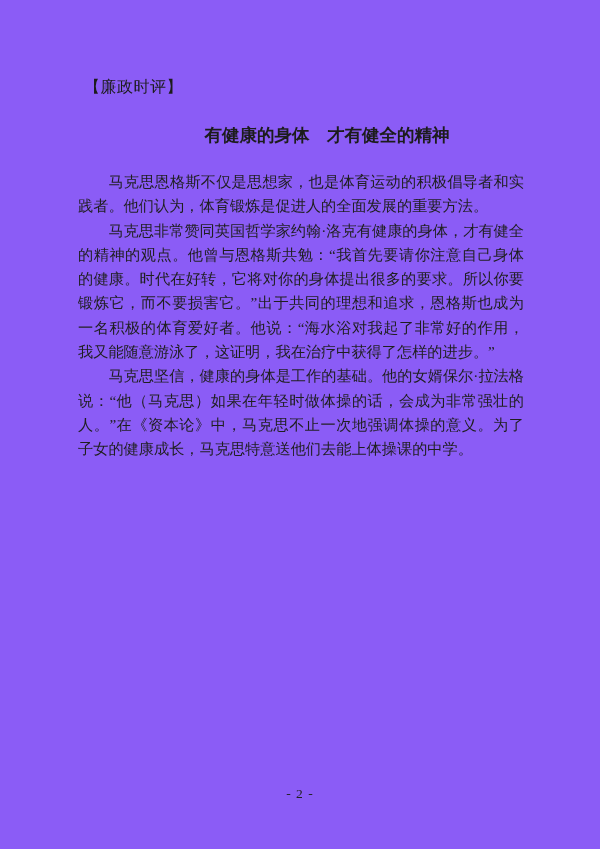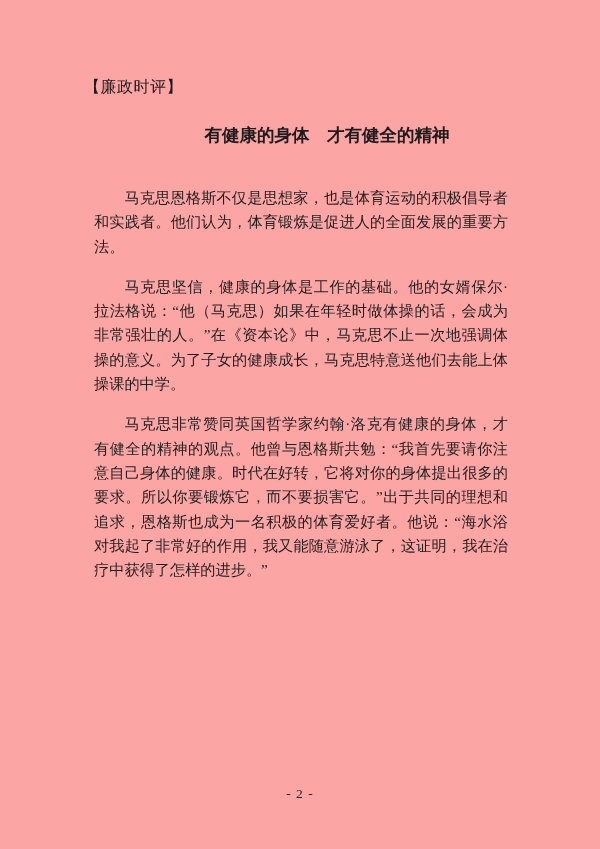"【廉政时评】" .page { background: #fca5a5 -> #8b5cf6 }
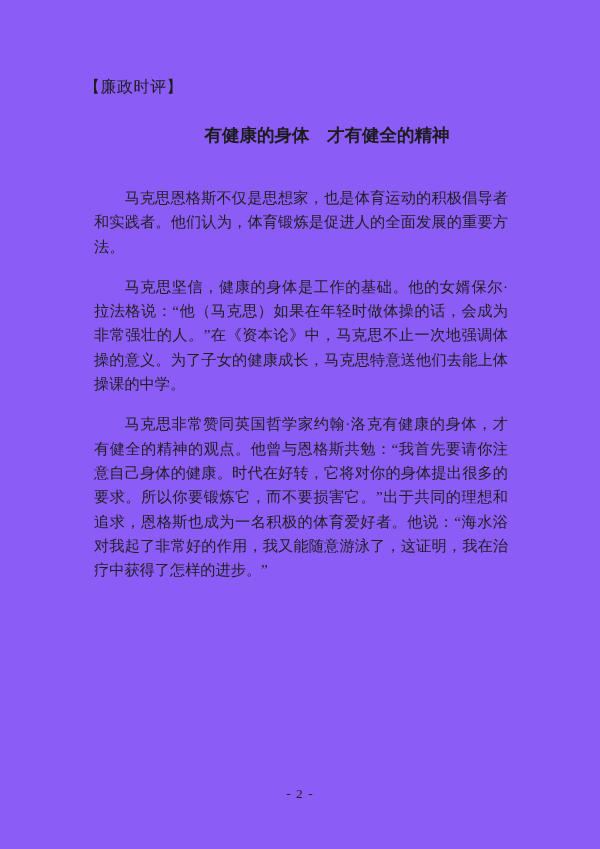"马克思恩格斯不仅是思想家，也是体育运动的积极倡导者和实践者。他们认为，体育锻炼是" .doc-body p { margin: 16px -> 0 }
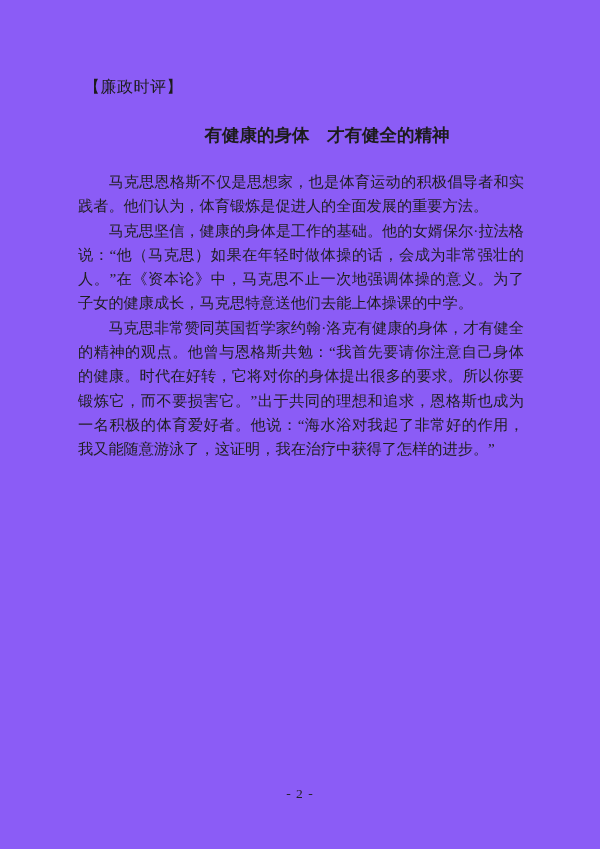"马克思坚信，健康的身体是工作的基础。他的女婿保尔·拉法格说：“他（马克思）如果在" p { order: before "马克思非常赞同英国哲学家约翰·洛克有健康的身体，才有健全的精神的观点。他曾与恩格" -> after "马克思非常赞同英国哲学家约翰·洛克有健康的身体，才有健全的精神的观点。他曾与恩格" }
